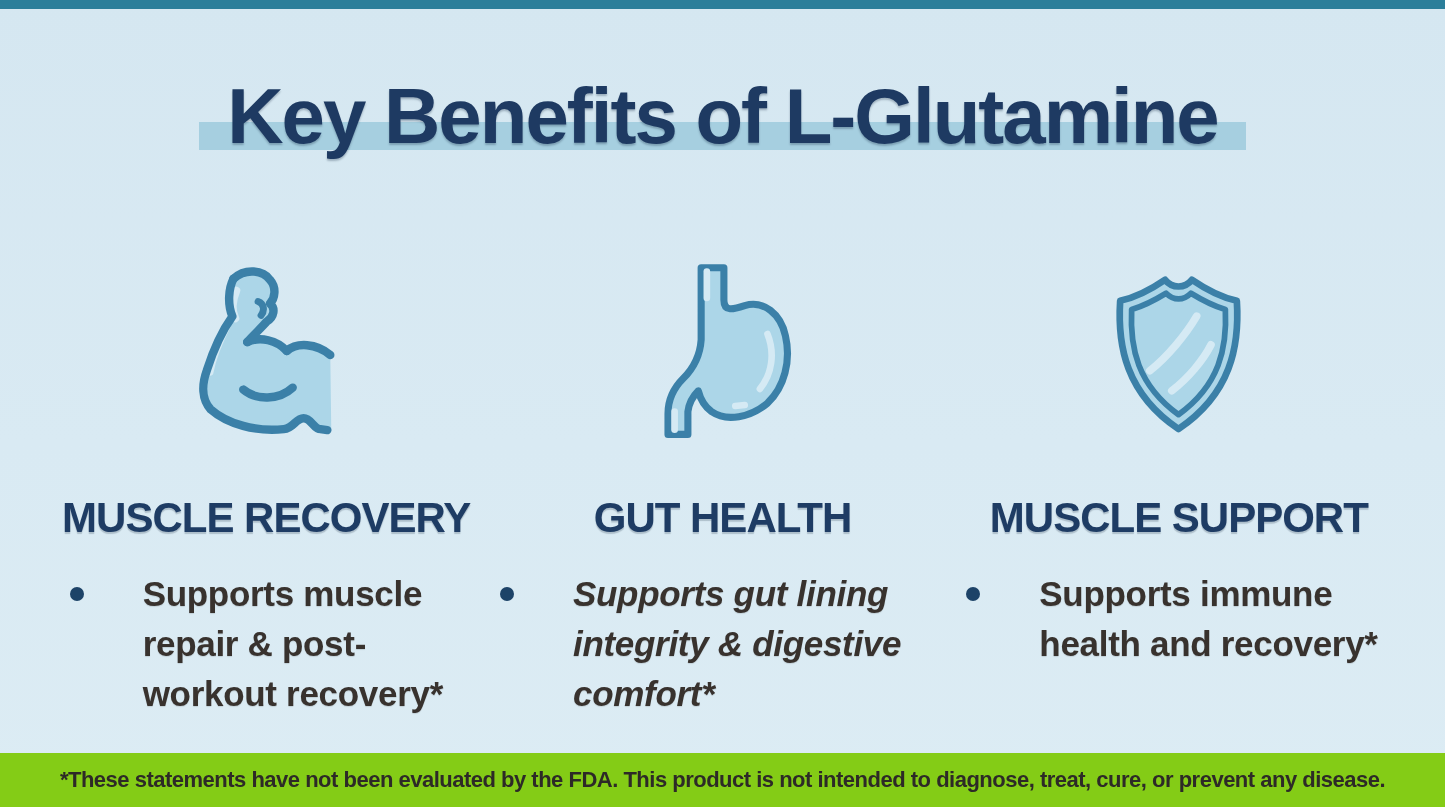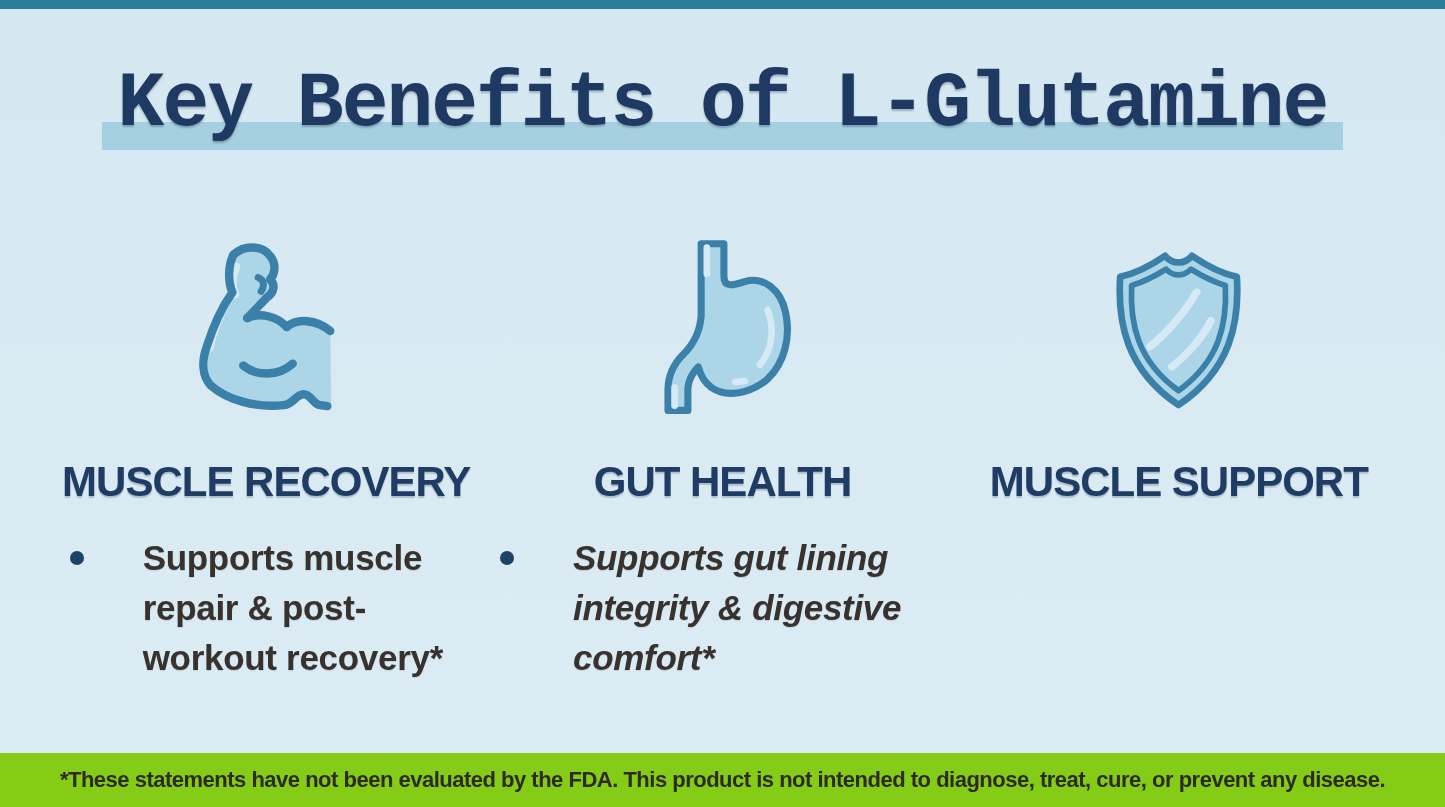"Key Benefits of L-Glutamine" h1 { font-family: Liberation Mono, monospace -> none; margin: 0 -> 12px }
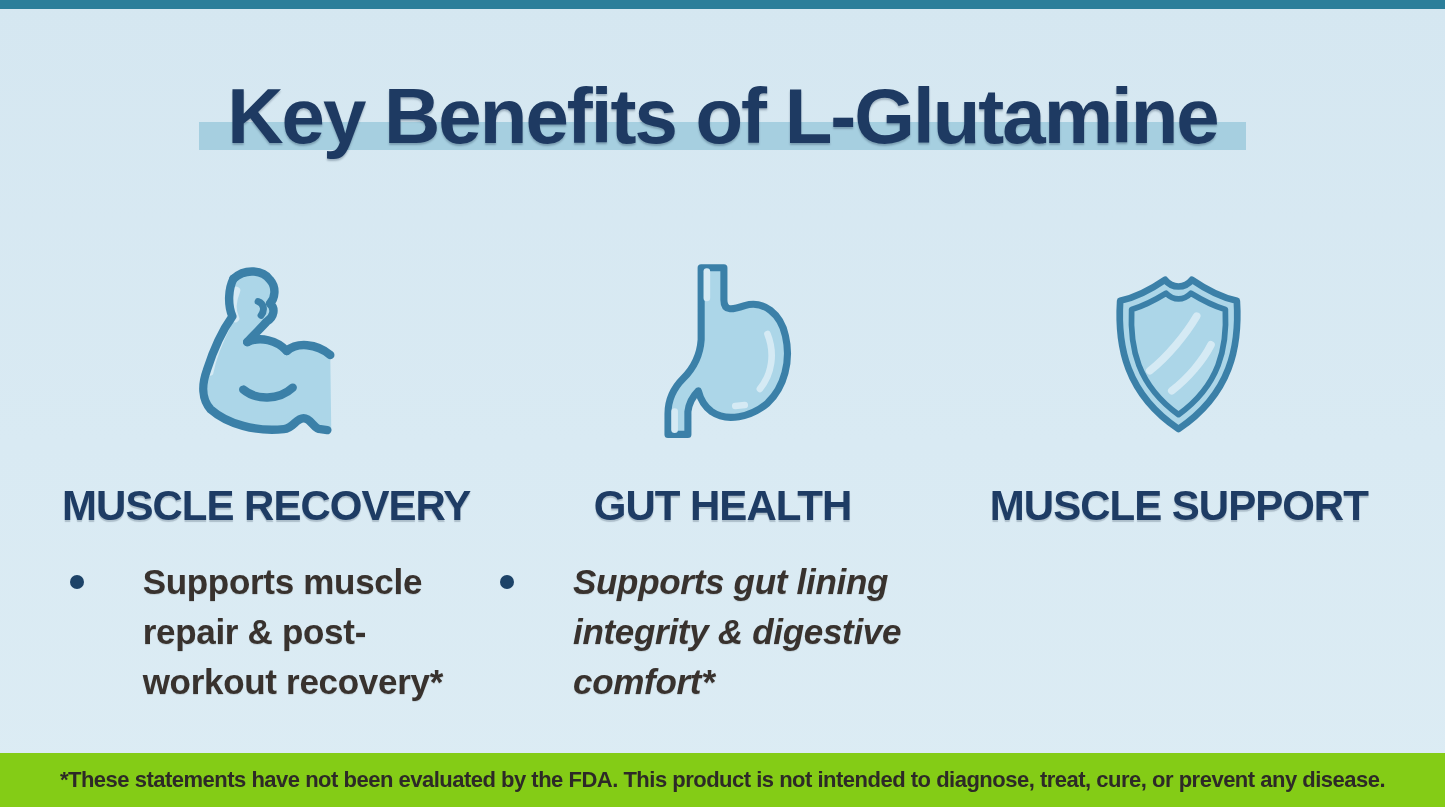"MUSCLE RECOVERY" h2 { margin: 40px 0 0 0 -> 52px 0 0 0 }
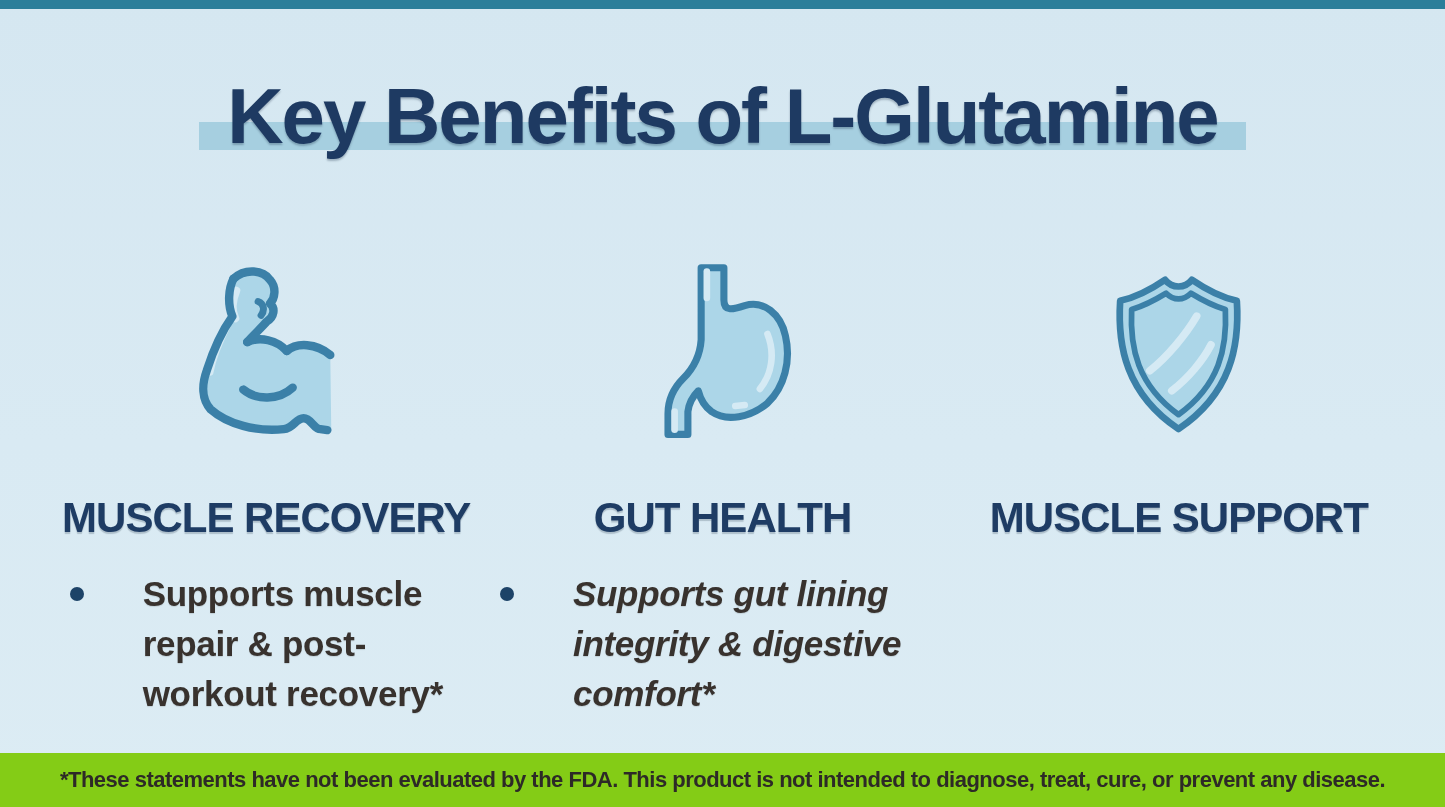"Supports immune health and recovery*" div.bullet { html: none -> <div> <span></span> <p>Supports immune health and recovery*</p> </div> }
